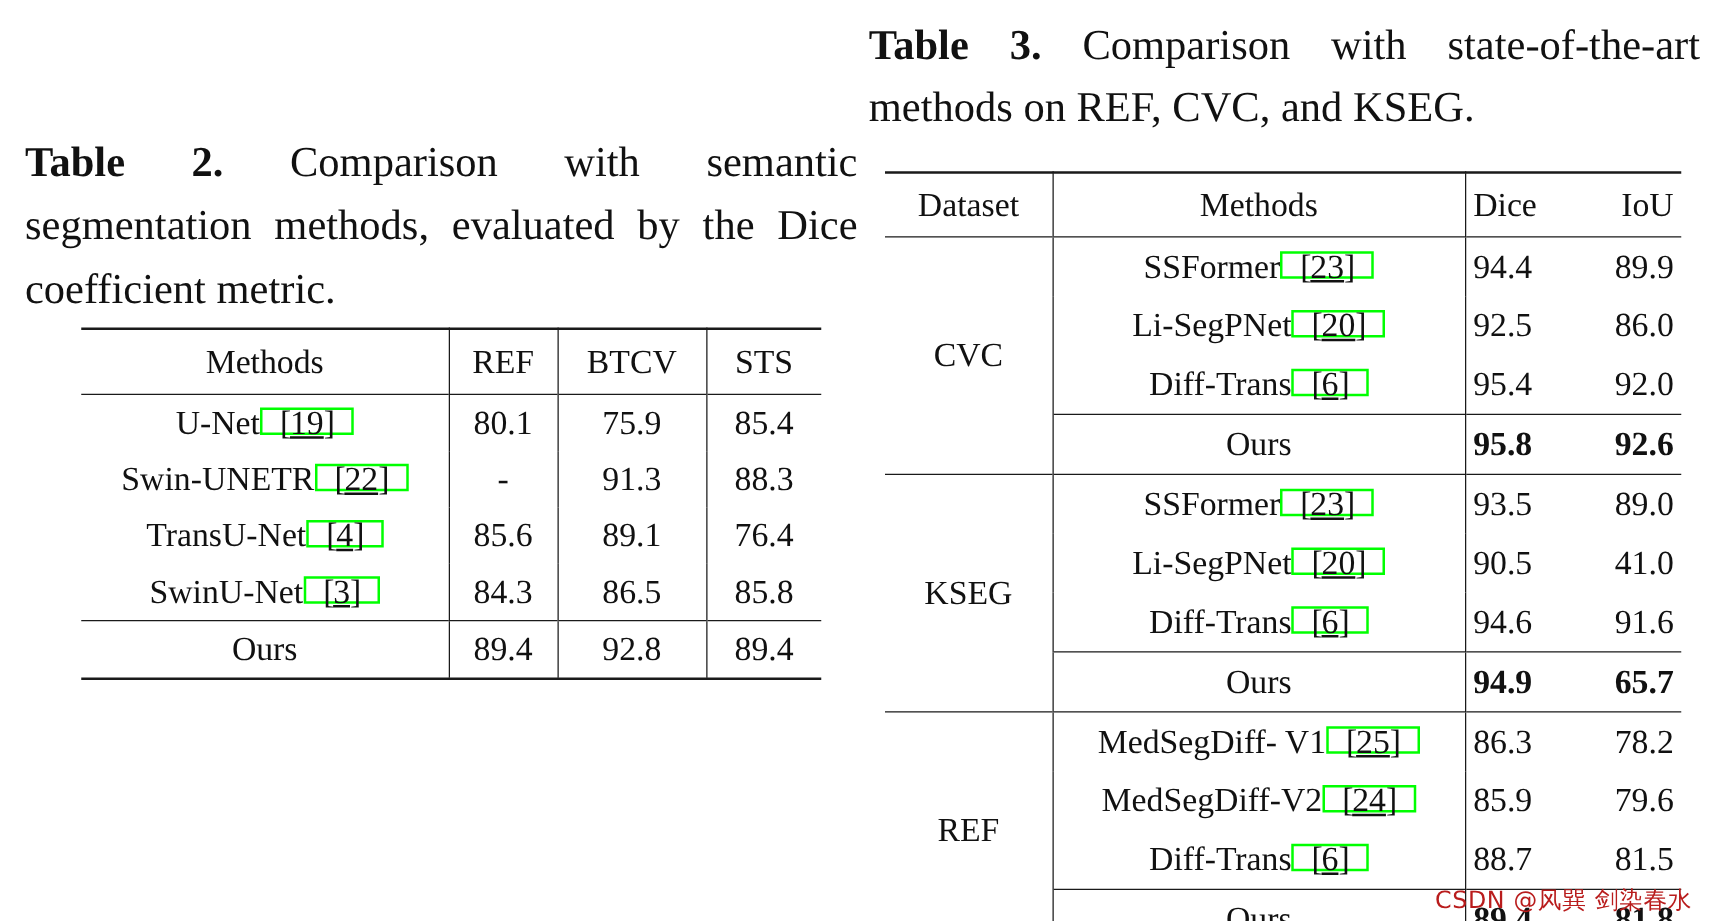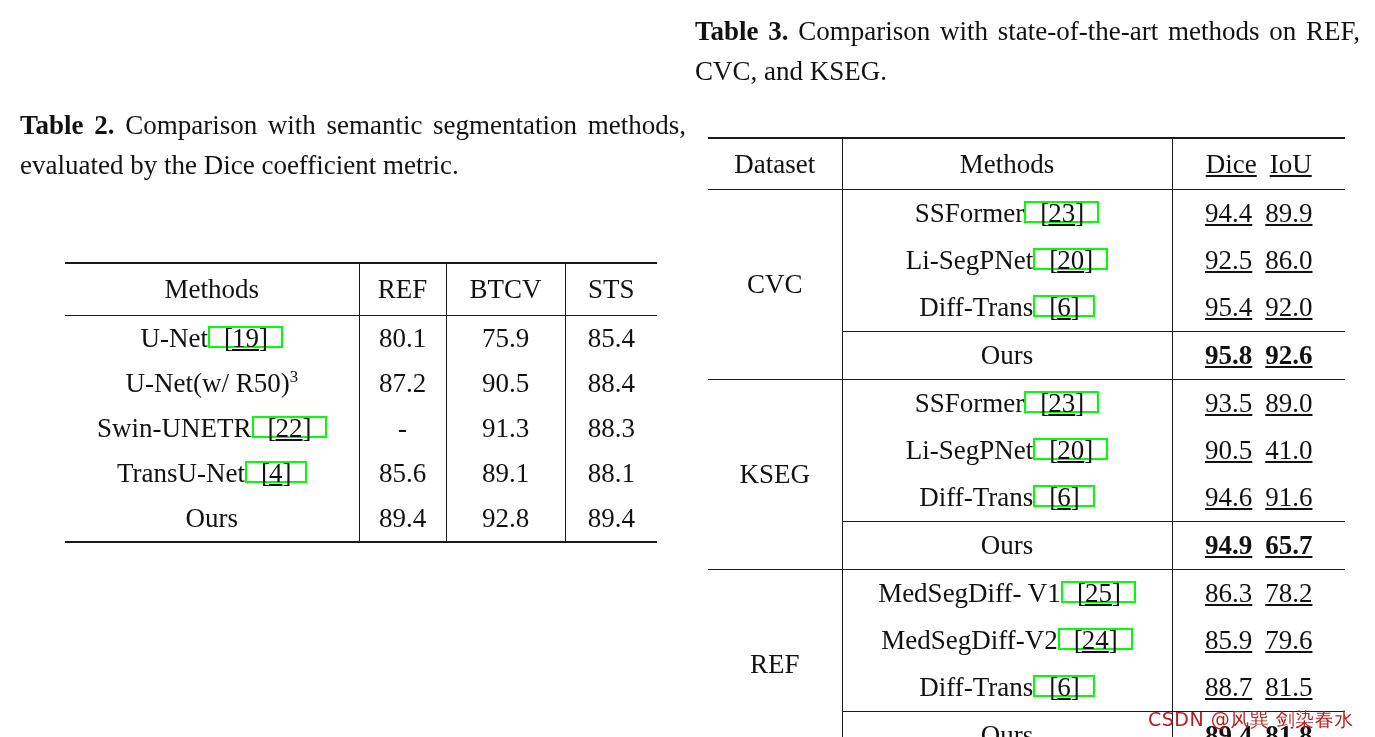"Table 3. Comparison with" .caption { font-size: 27px -> 34px }
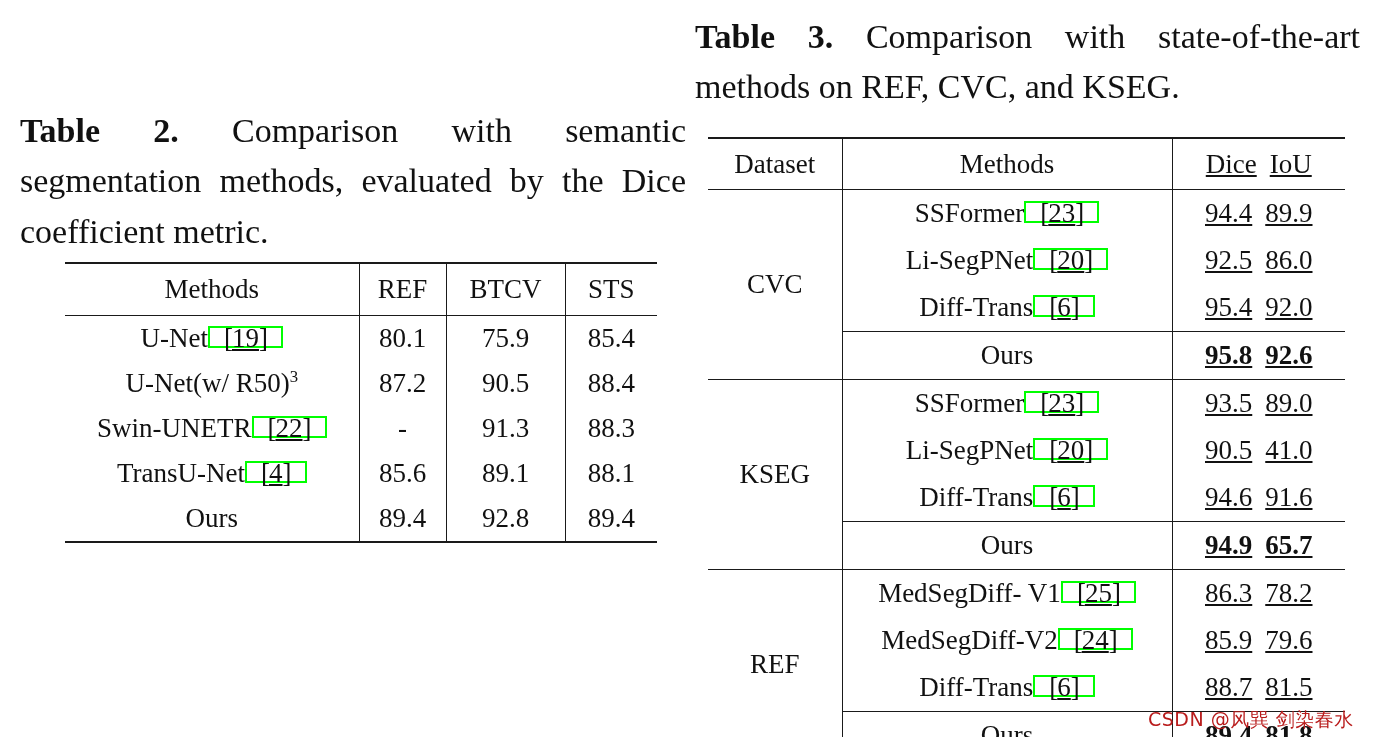"Dice" .score-pair { justify-content: center -> space-between; text-decoration: underline -> none }
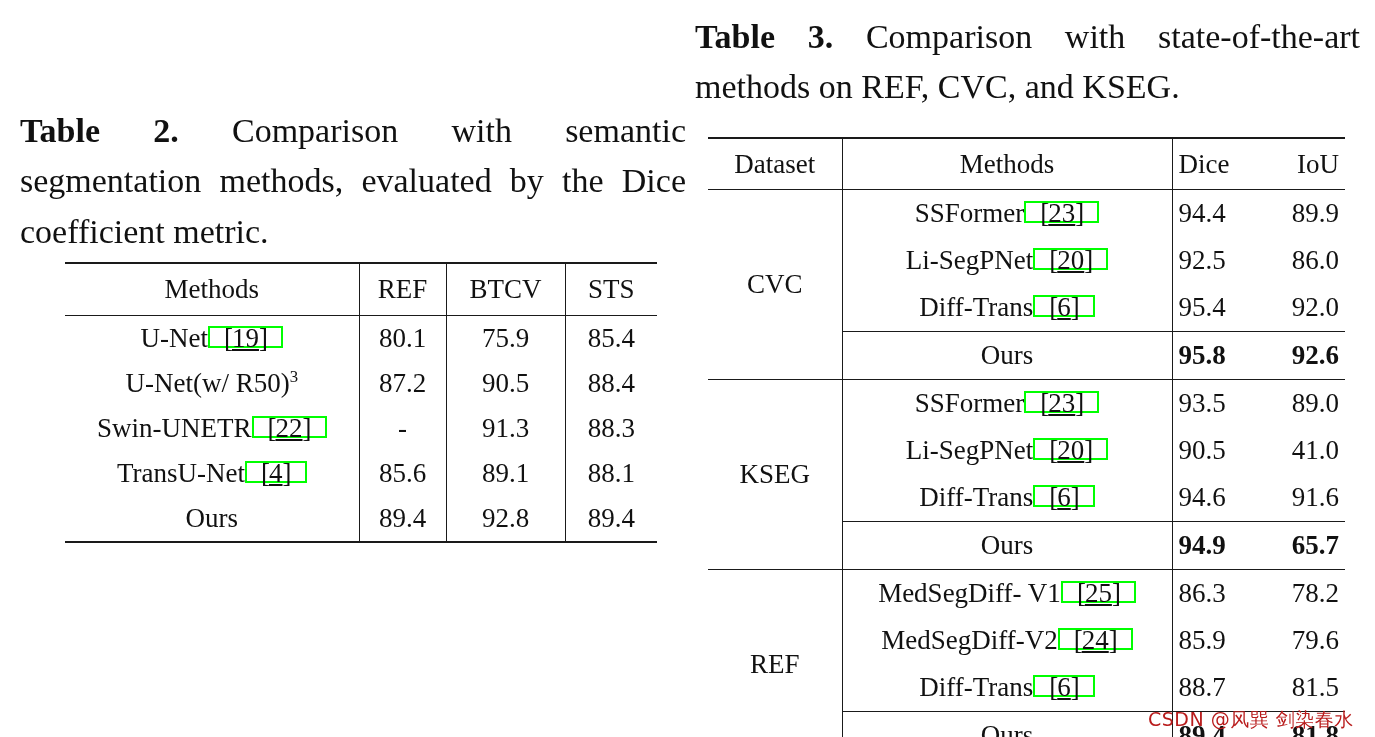"U-Net(w/ R50)3" tr.datarow { html: <tr> <td><span>U-Net(w/ R50)</span><sup>3</sup></td> <td>87.2</td> <td>90.5</td> <td>88.4</td> </tr> -> none }
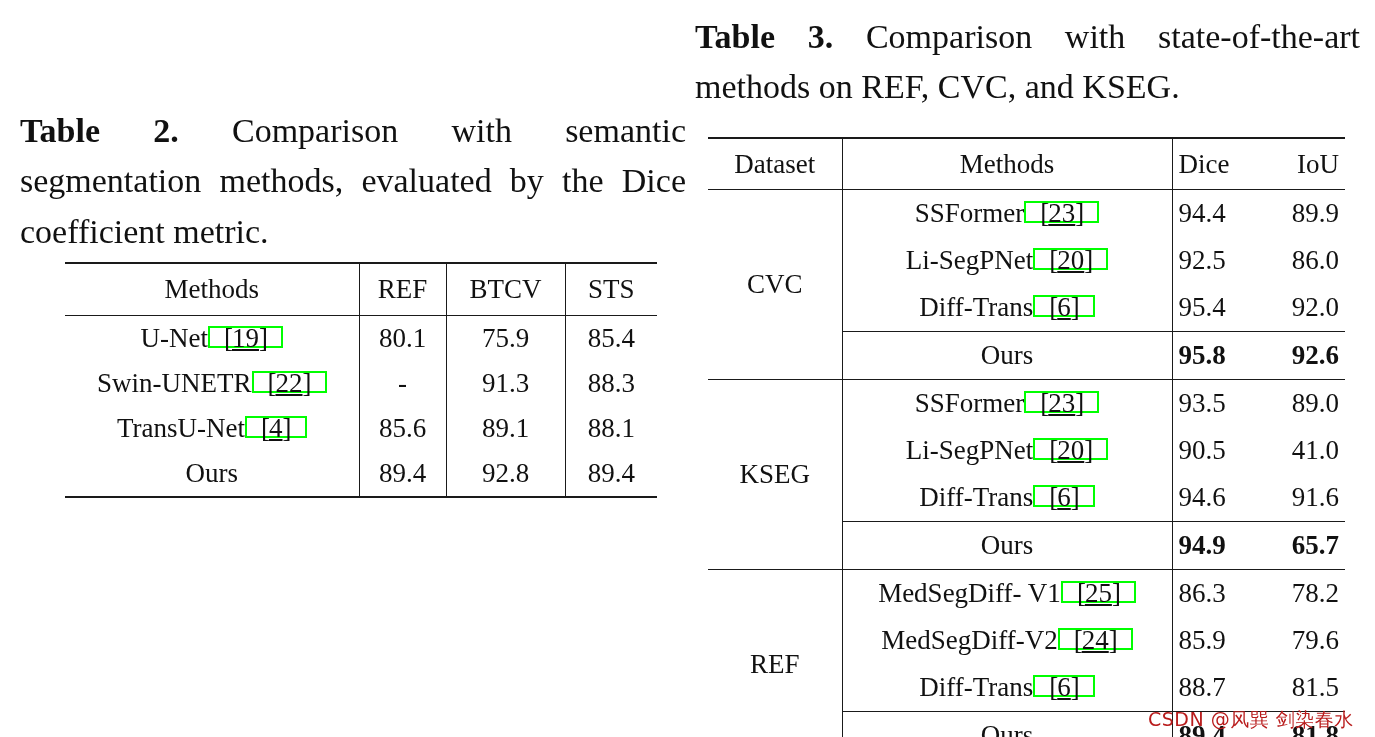"88.1" td.c { text: 88.1 -> 76.4 }
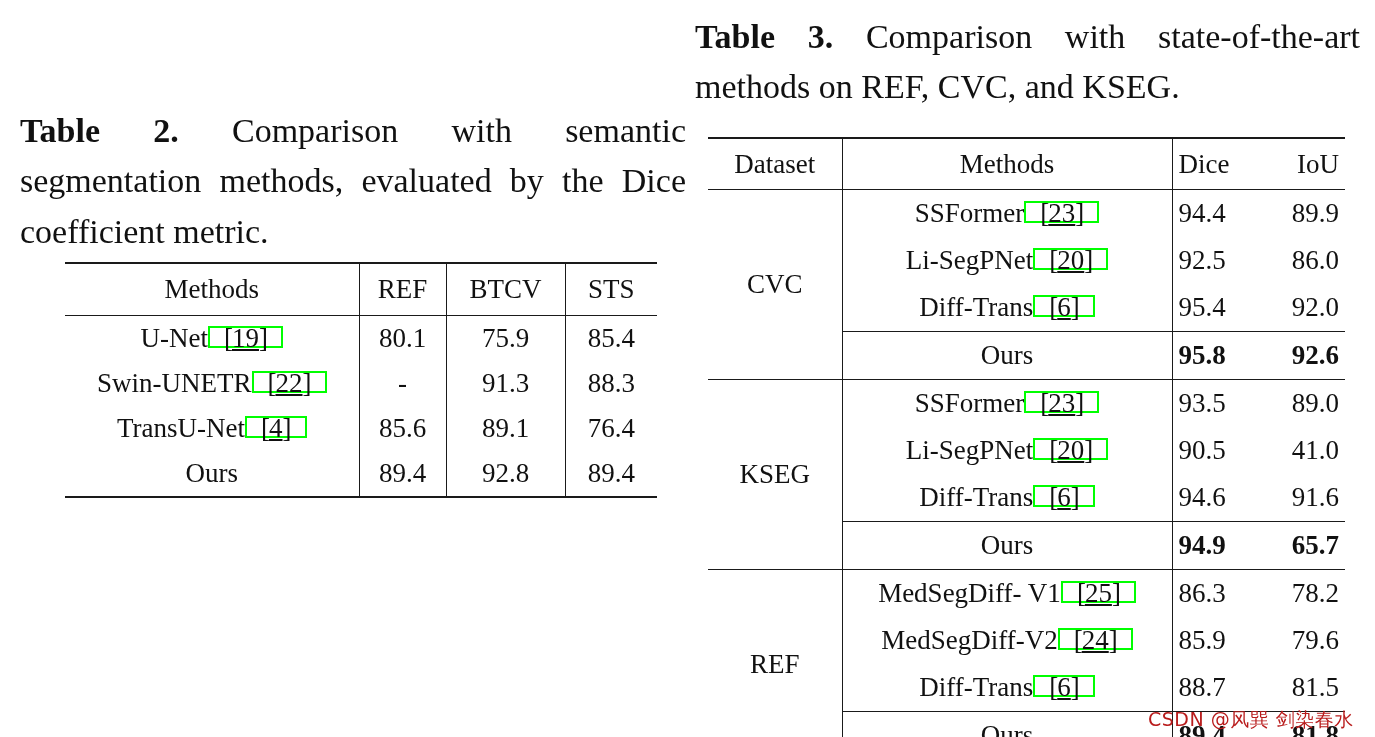"SwinU-Net [3]" tr.datarow { html: none -> <tr> <td><span>SwinU-Net</span><span><span></span><span><span>[</span><span>3</span><span>]</span></span></span></td> <td>84.3</td> <td>86.5</td> <td>85.8</td> </tr> }
